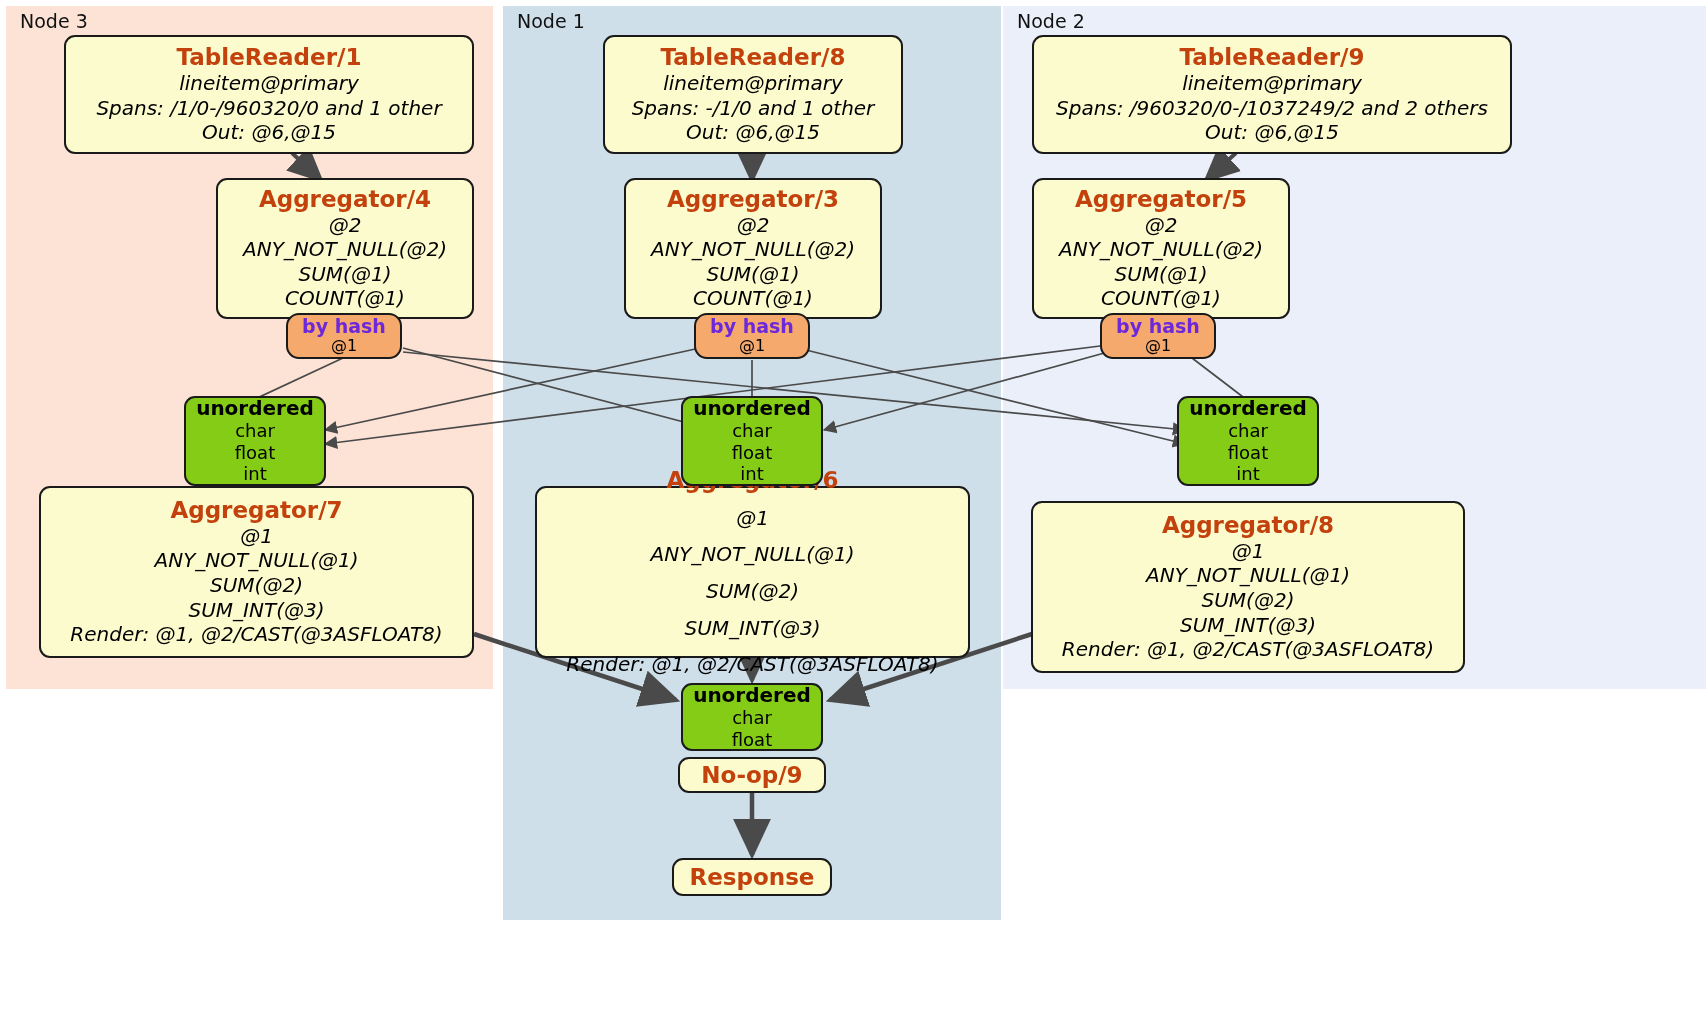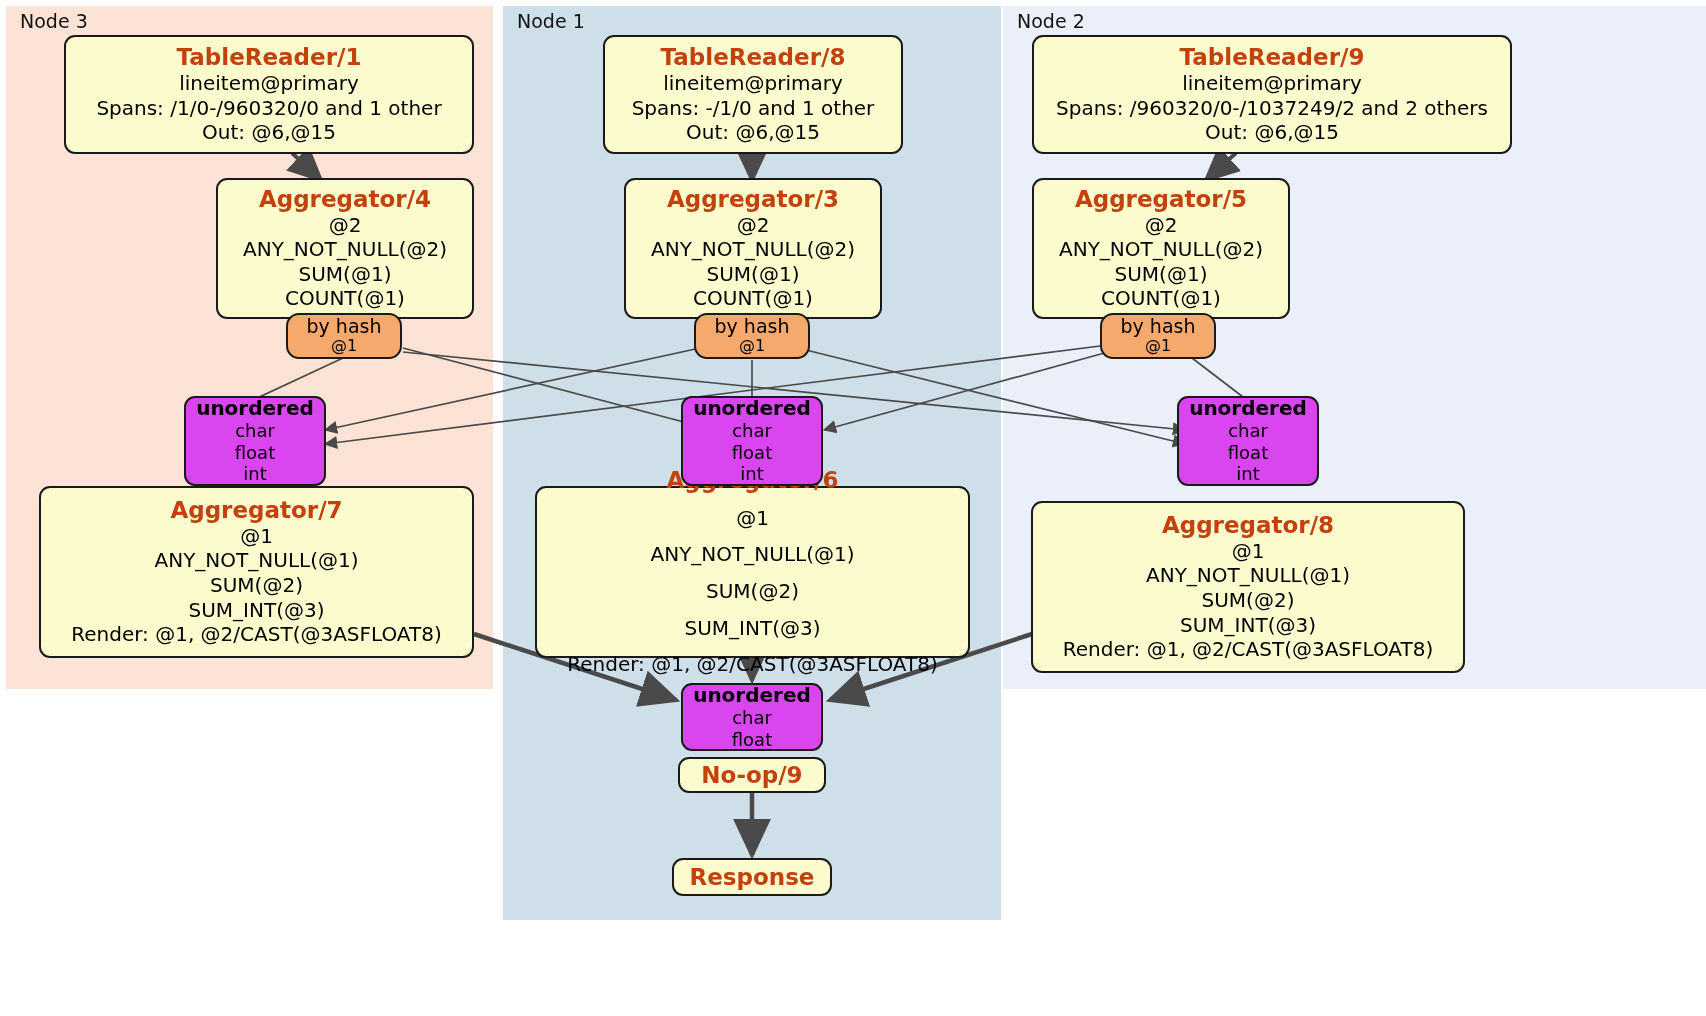"lineitem@primary" .proc .line { font-style: none -> italic }
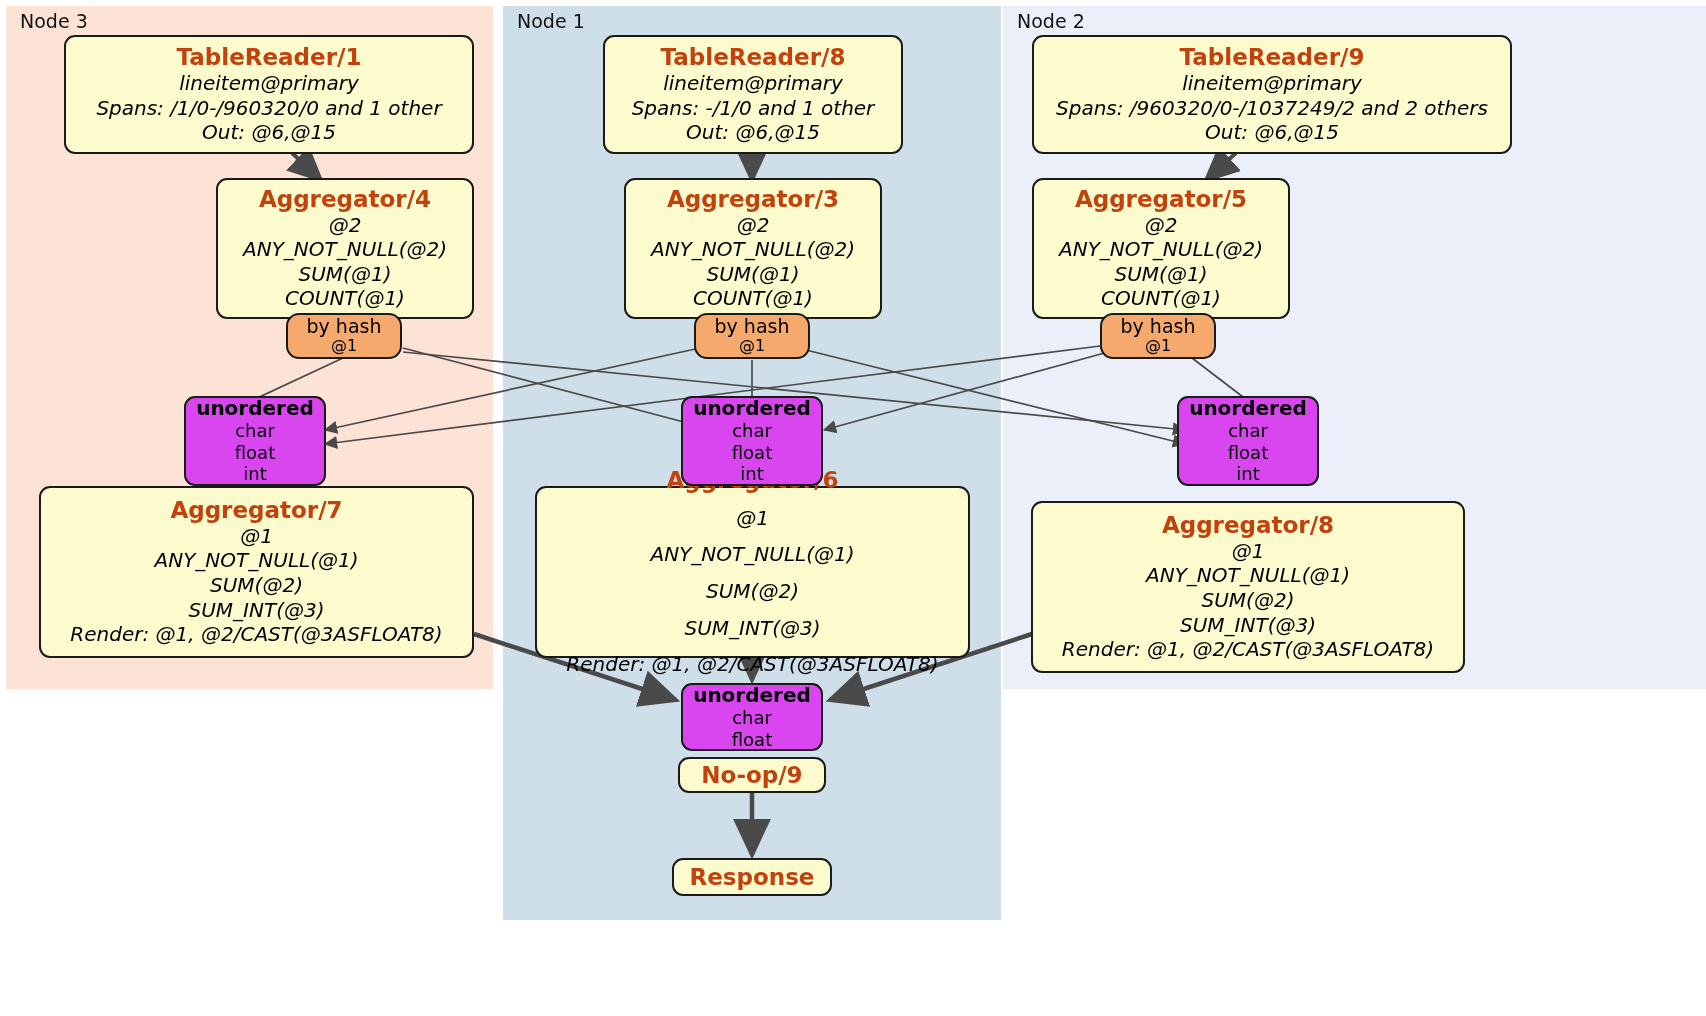"by hash" .router .title { color: #000000 -> #6d28d9; font-weight: normal -> bold }
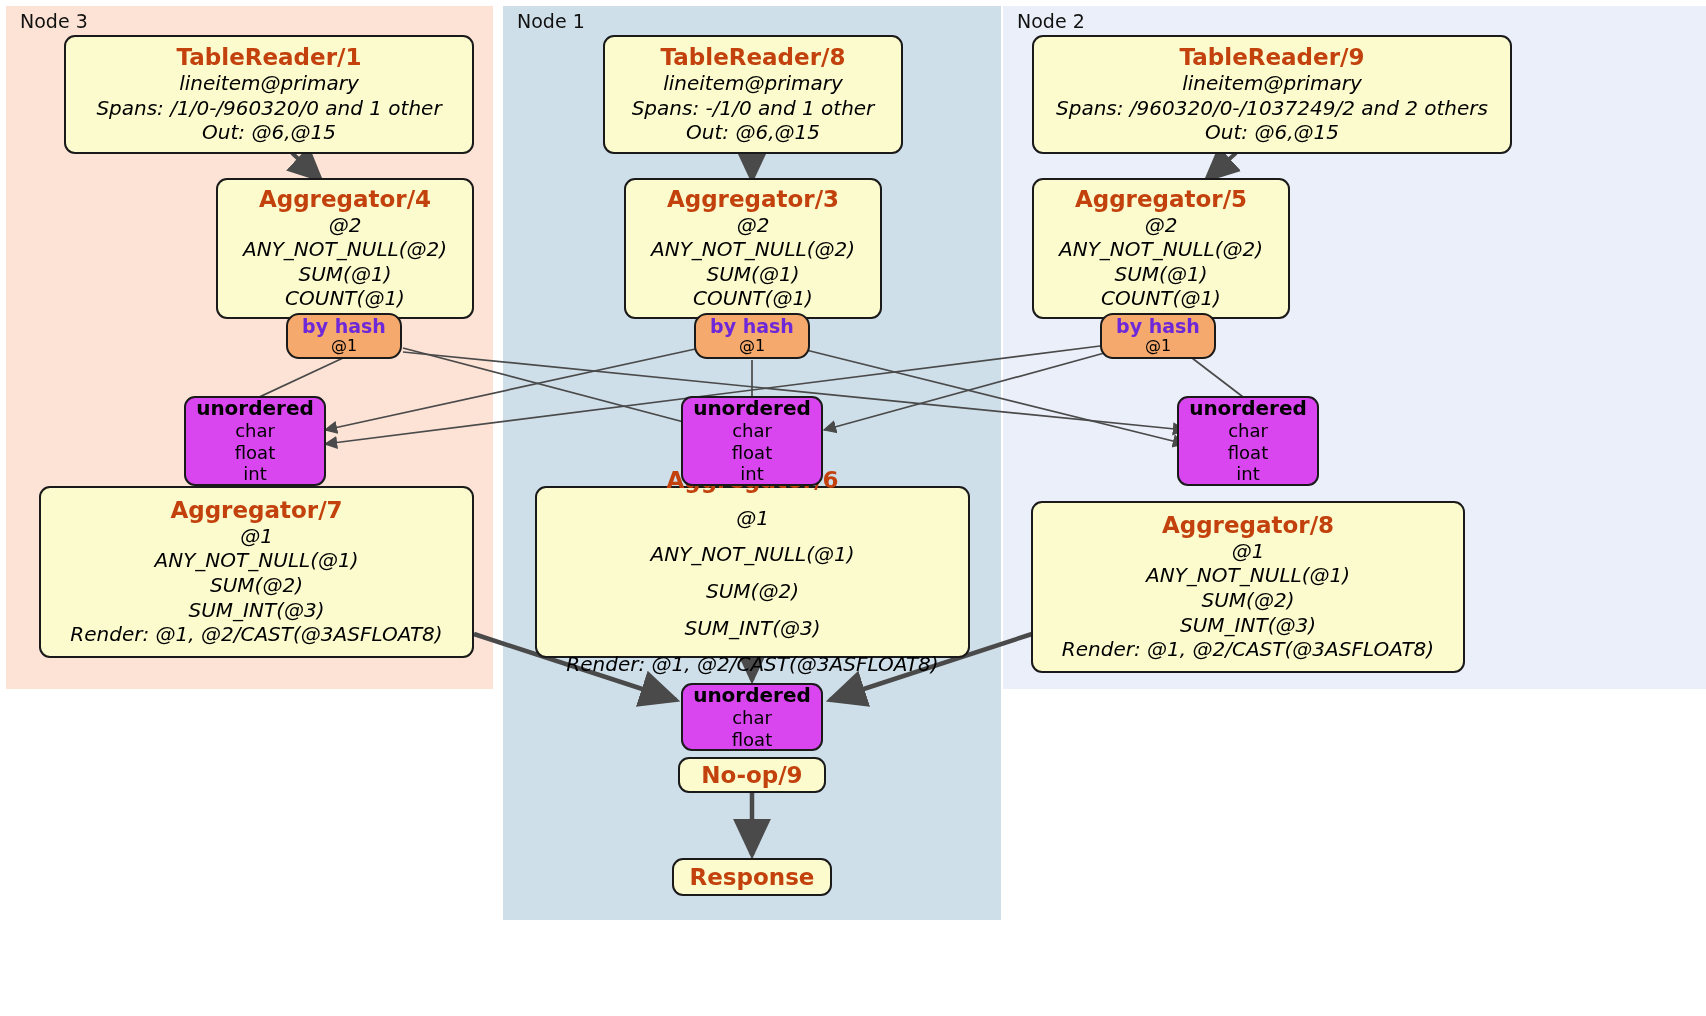"unordered" .sync { background: #d946ef -> #84cc16 }
